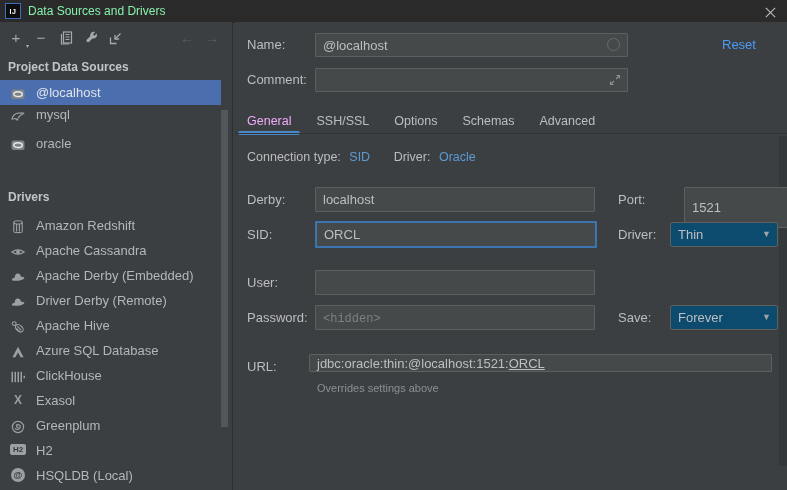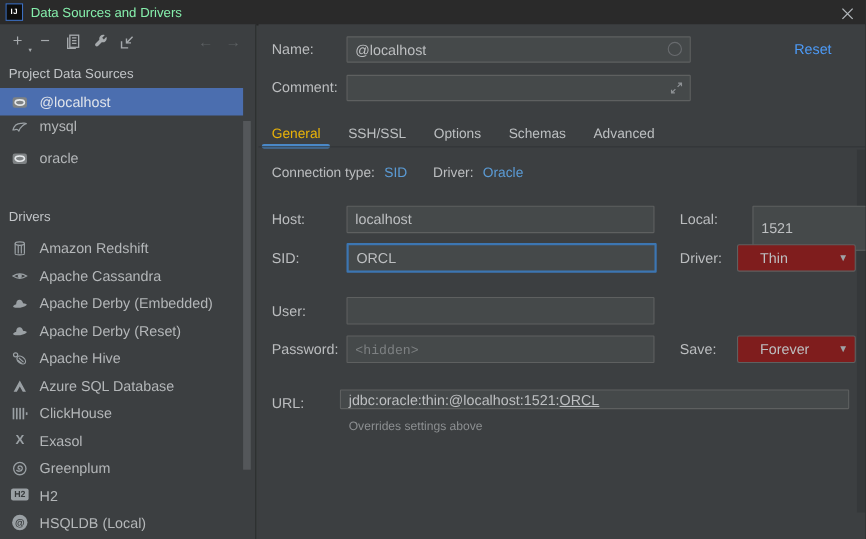"Project Data Sources" .treehead { font-weight: normal -> bold }
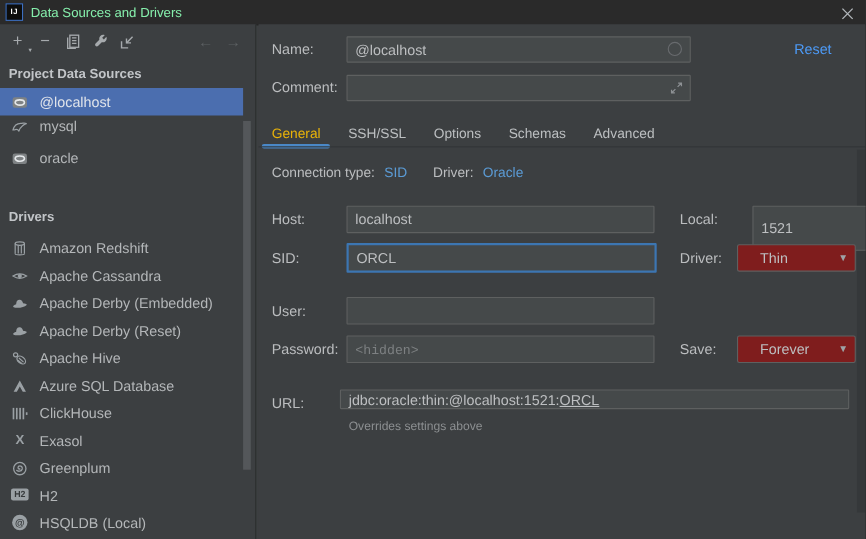"General" .tab.active { color: #eab308 -> #f0abfc }
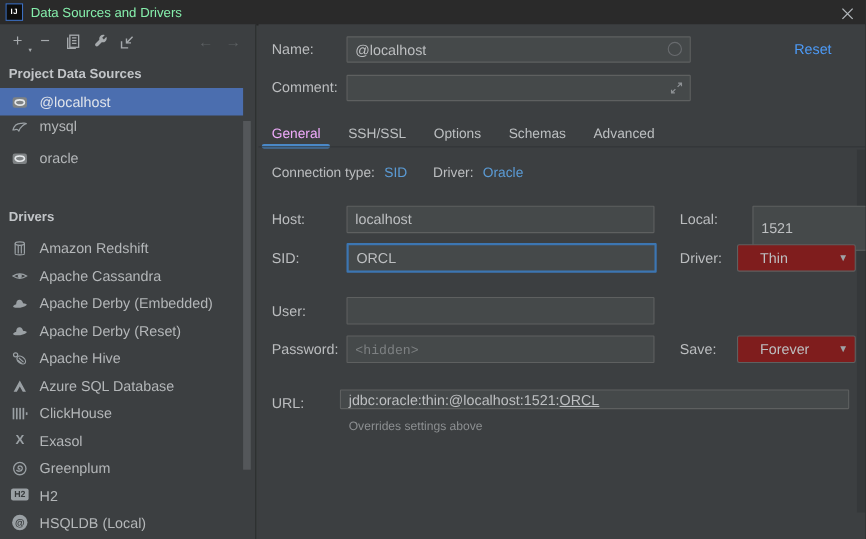"Host:" div.flabel { text: Host -> Derby }
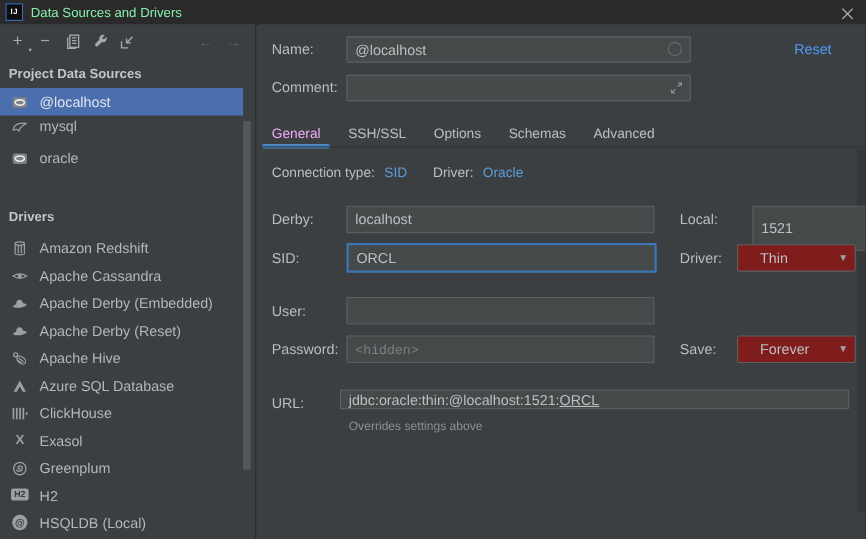"Local:" div.flabel { text: Local -> Port }
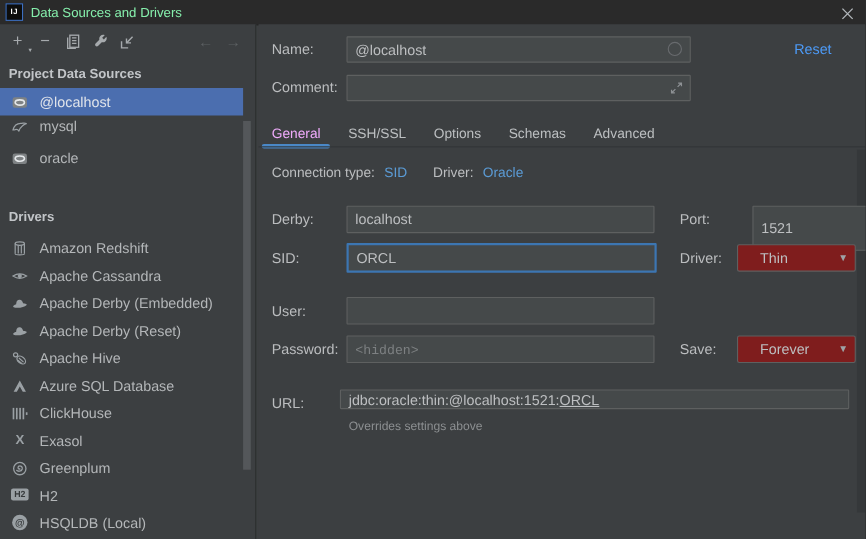"Thin" .dropdown { background: #7f1d1d -> #0c4a6e; padding: 0 18px 0 20px -> 0 18px 0 7px }
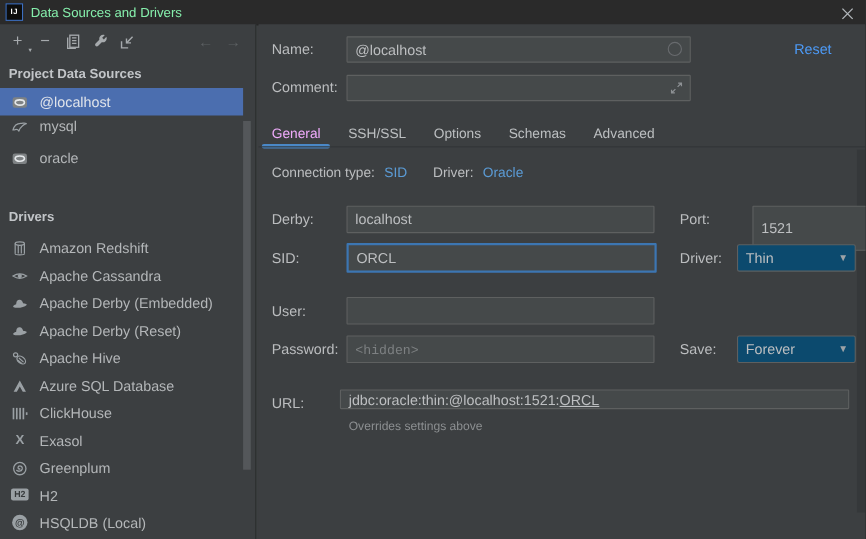"Apache Derby (Reset)" span.treelbl { text: Apache Derby (Reset -> Driver Derby (Remote }
